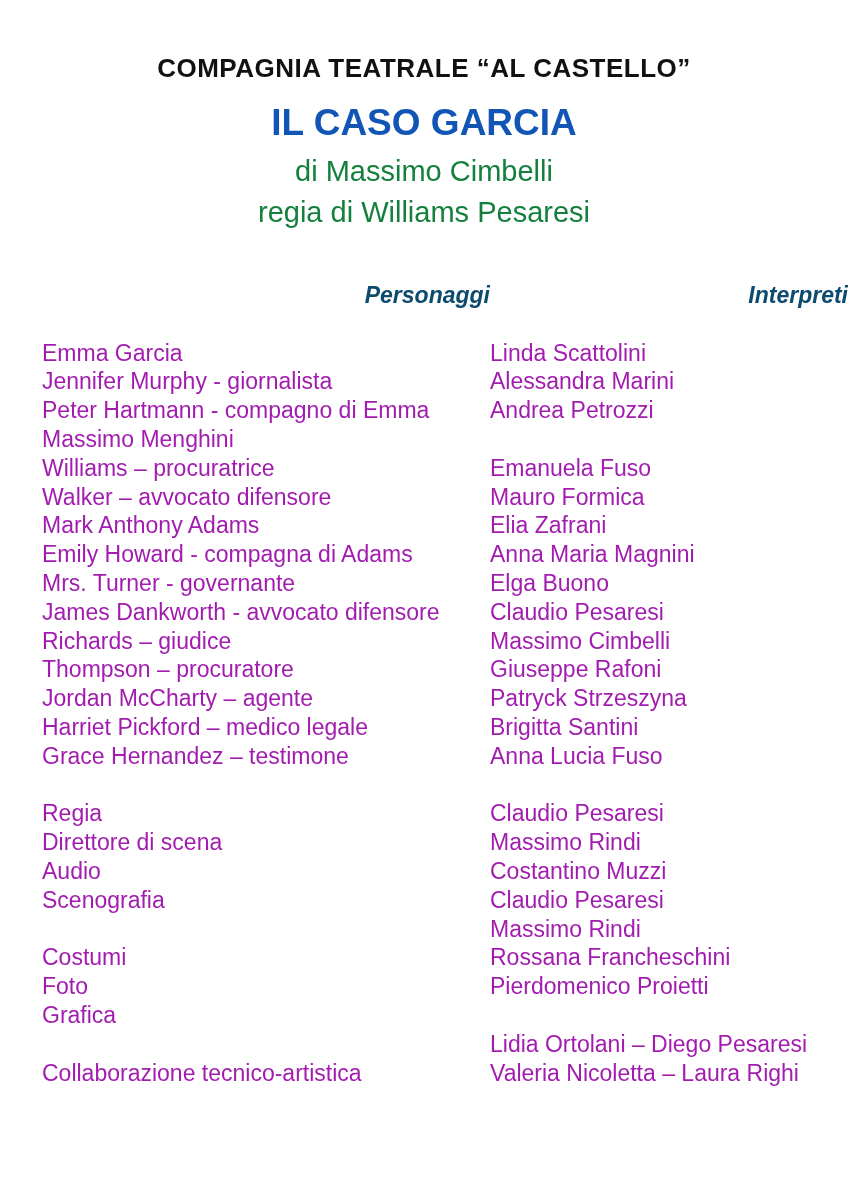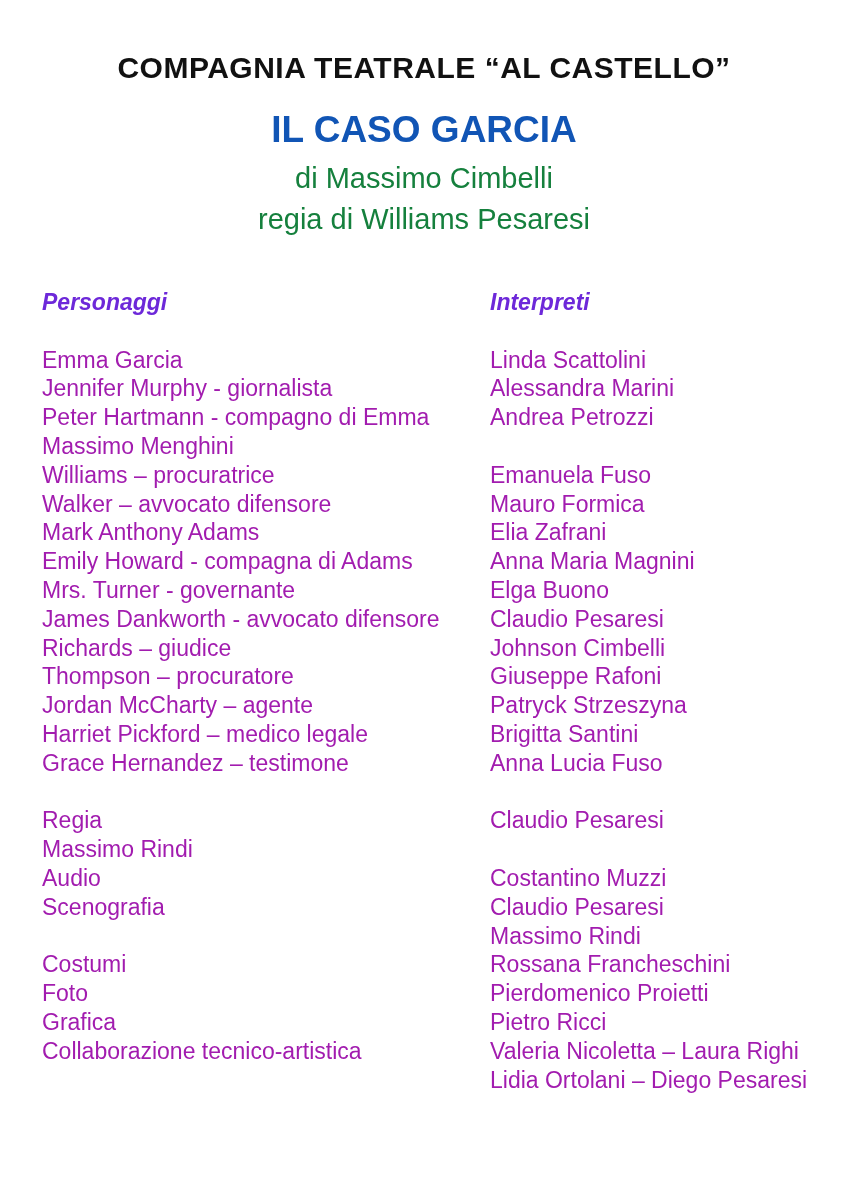"COMPAGNIA TEATRALE “AL CASTELLO”" .company { font-size: 30px -> 26px }
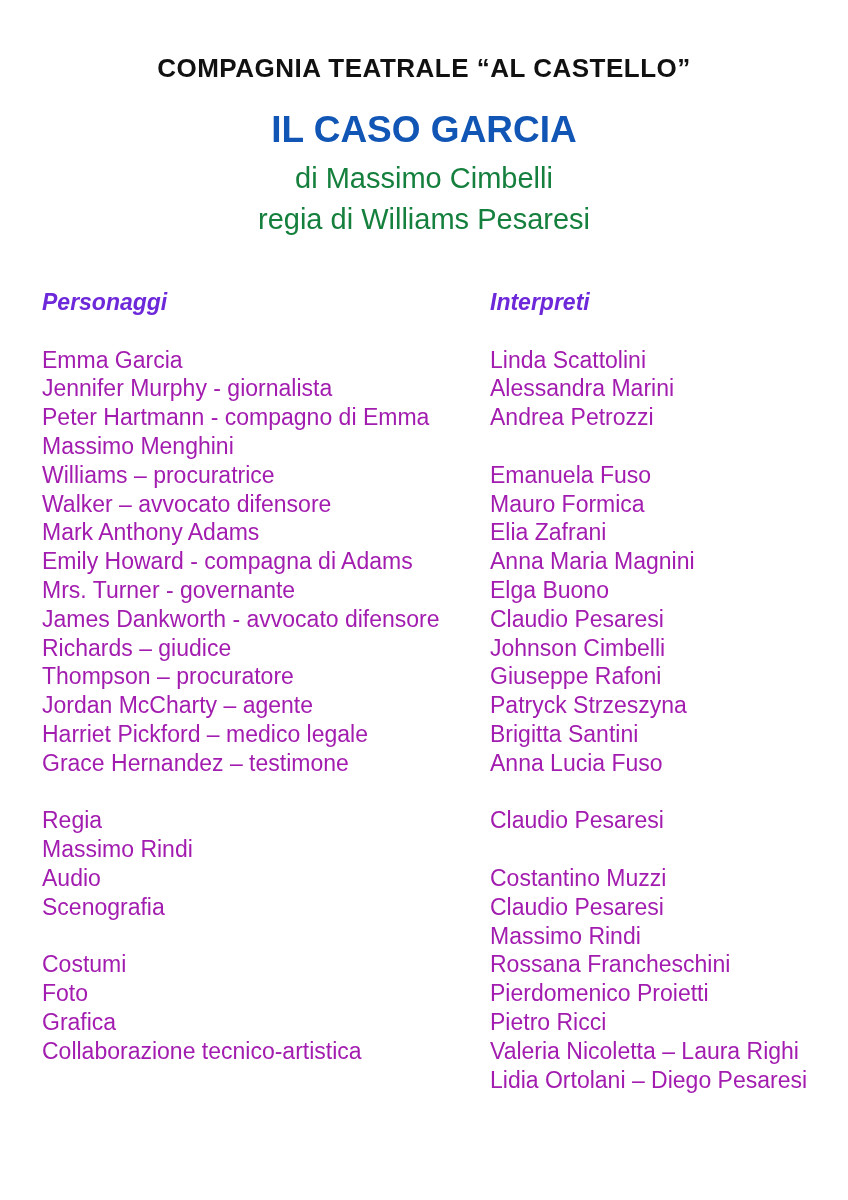"IL CASO GARCIA" .show-title { margin-top: 24px -> 17px }
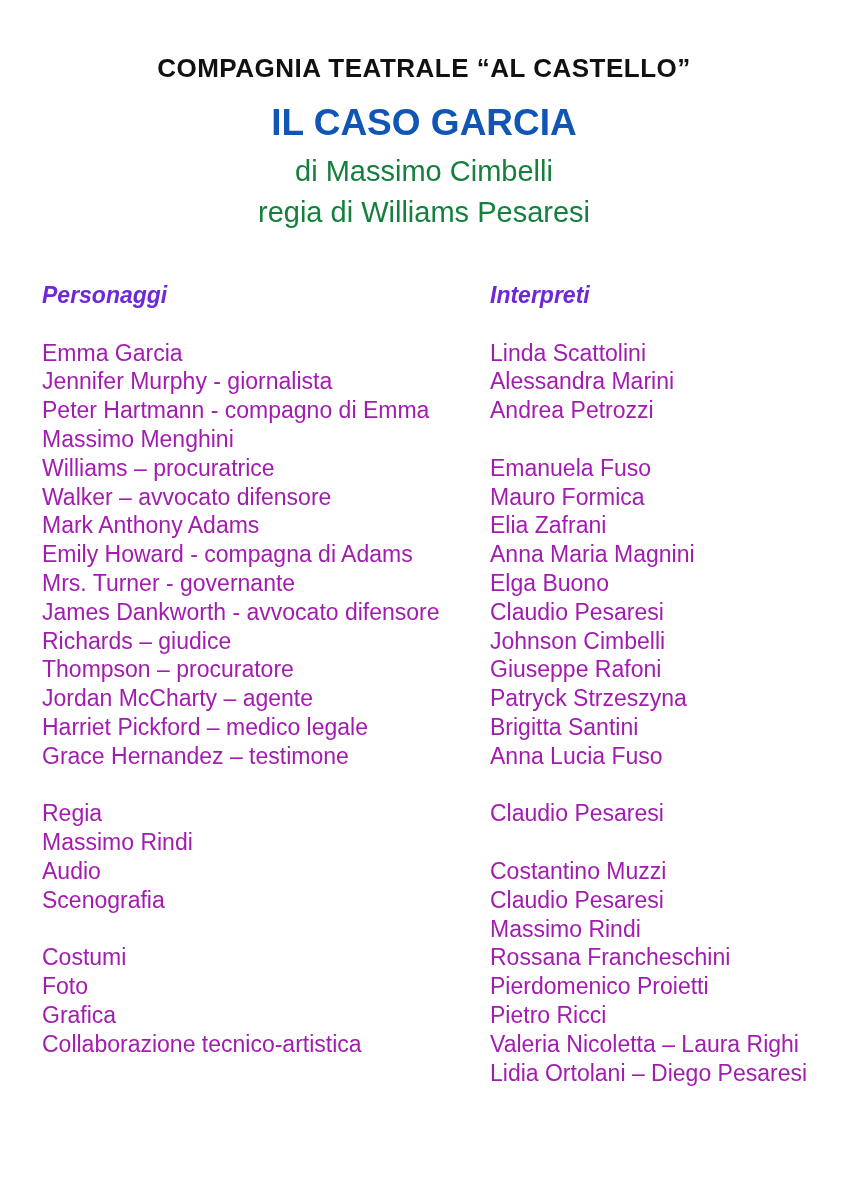"Personaggi" .hdr { color: #6d28d9 -> #0c4a6e; text-align: none -> right }
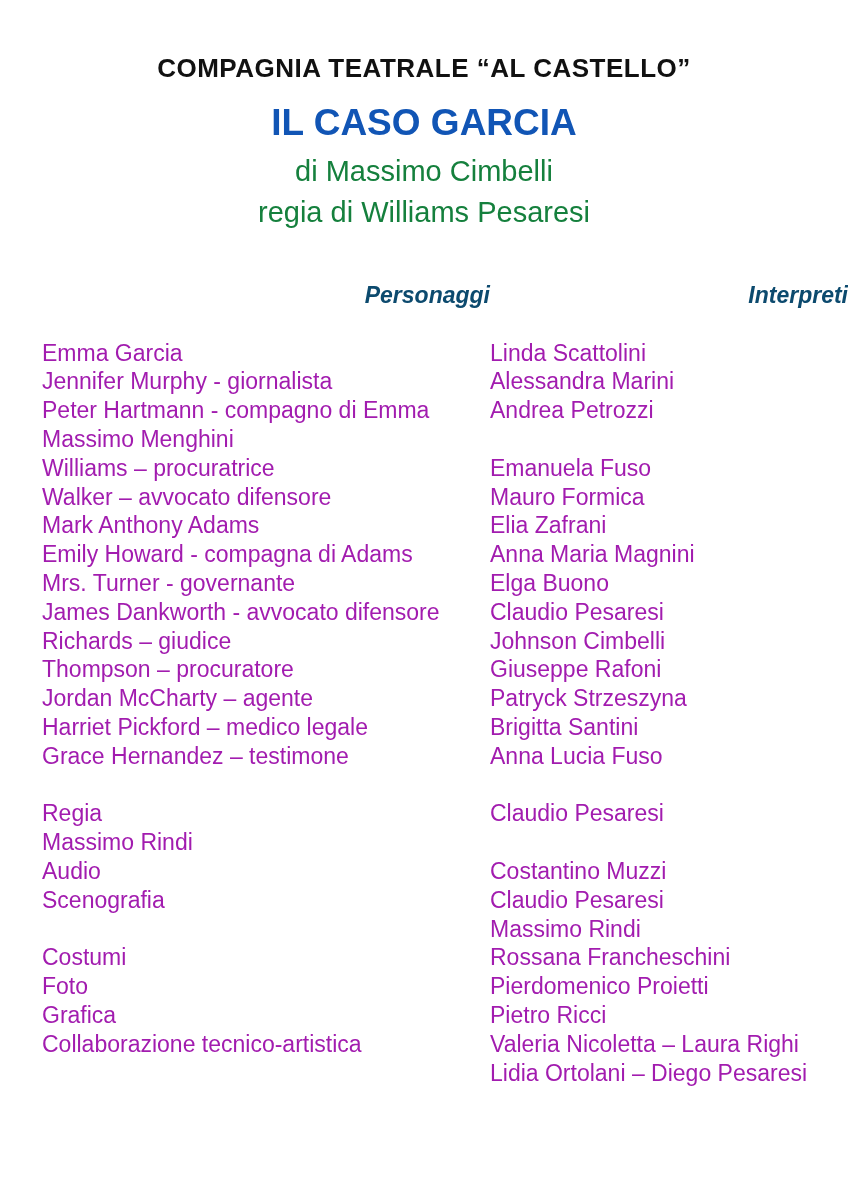"Johnson Cimbelli" div.cell { text: Johnson -> Massimo }
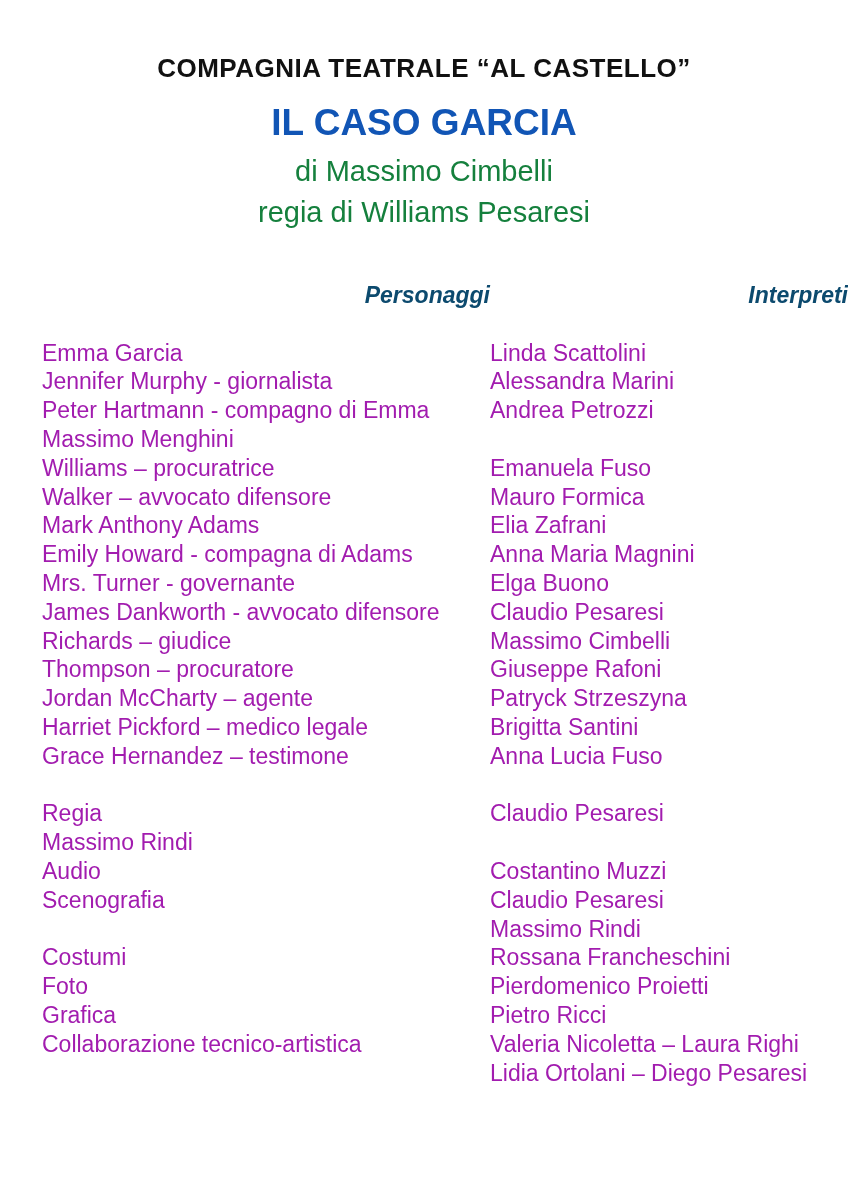"Direttore di scena" div.cell { html: none -> <div>Direttore di scena</div> }
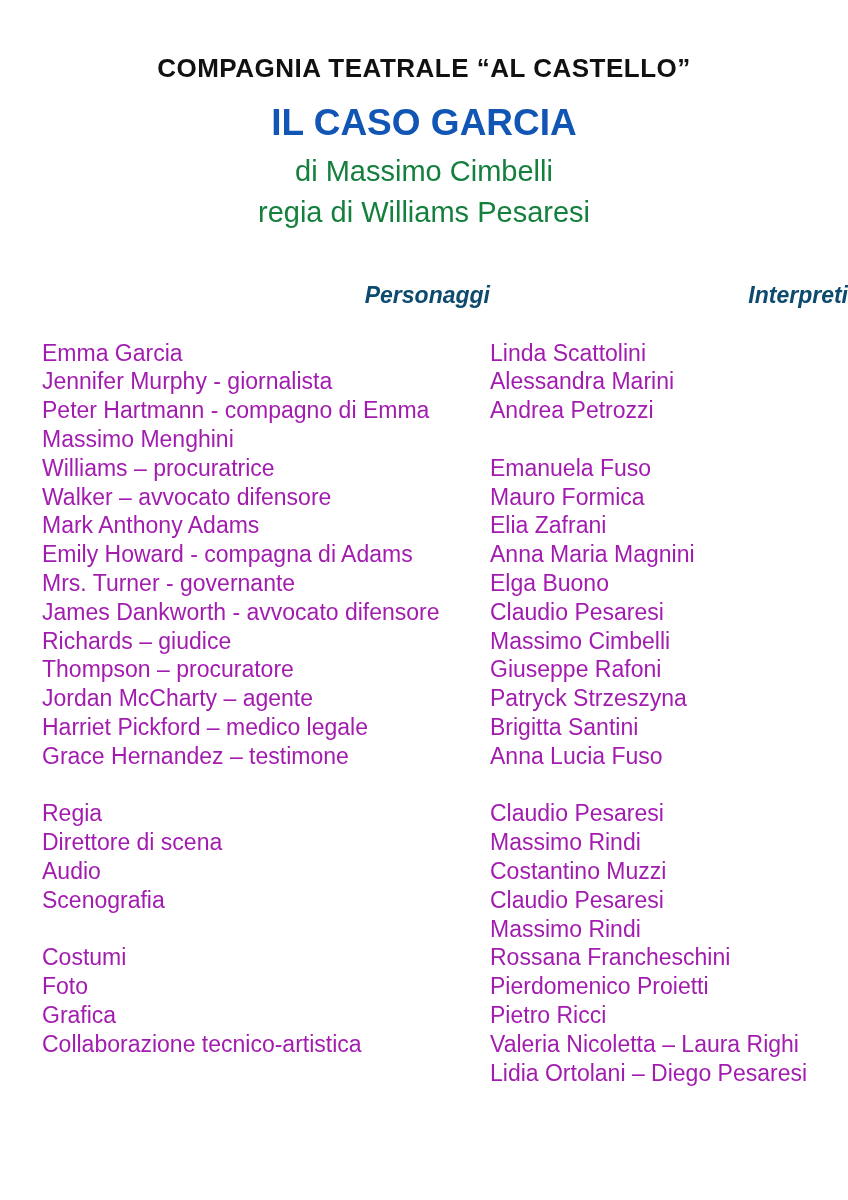"Pietro Ricci" div.cell { html: <div>Pietro Ricci</div> -> none }
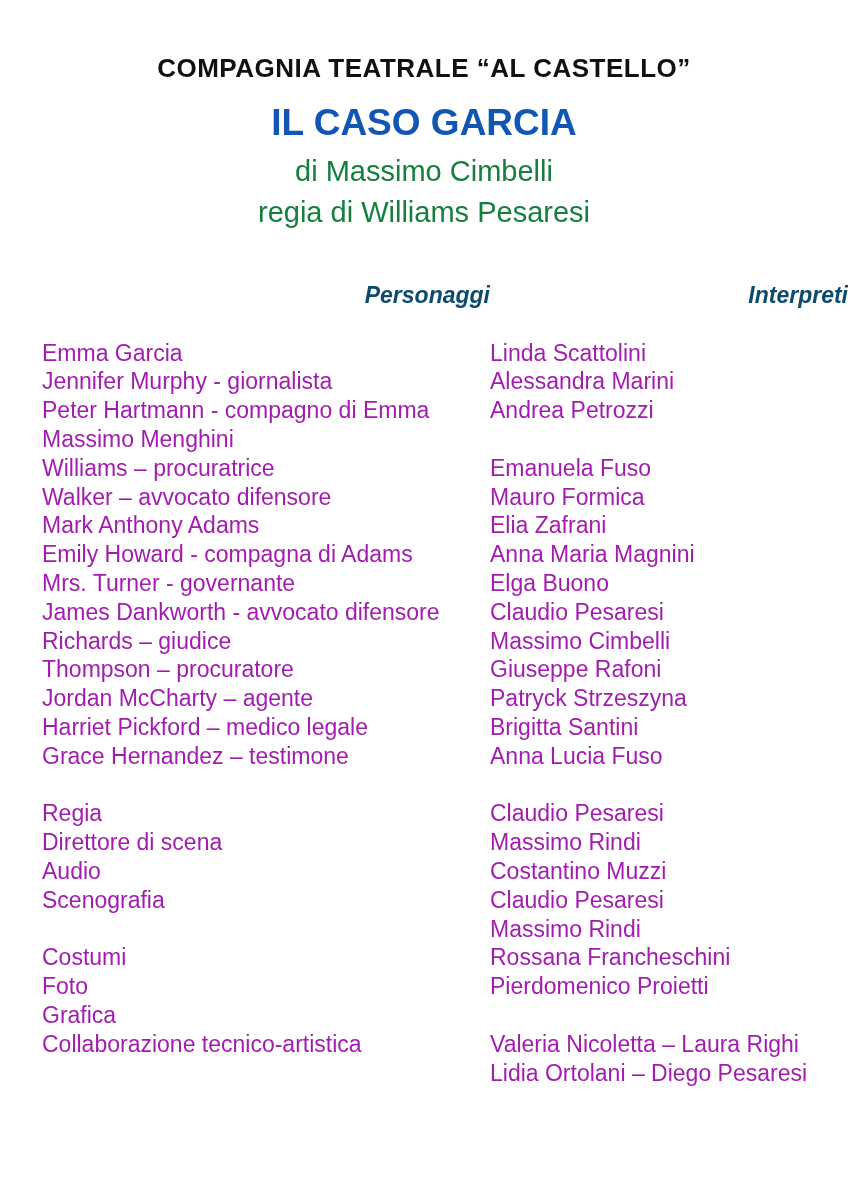"Collaborazione tecnico-artistica" div.row { order: before "Lidia Ortolani – Diego Pesaresi" -> after "Lidia Ortolani – Diego Pesaresi" }
